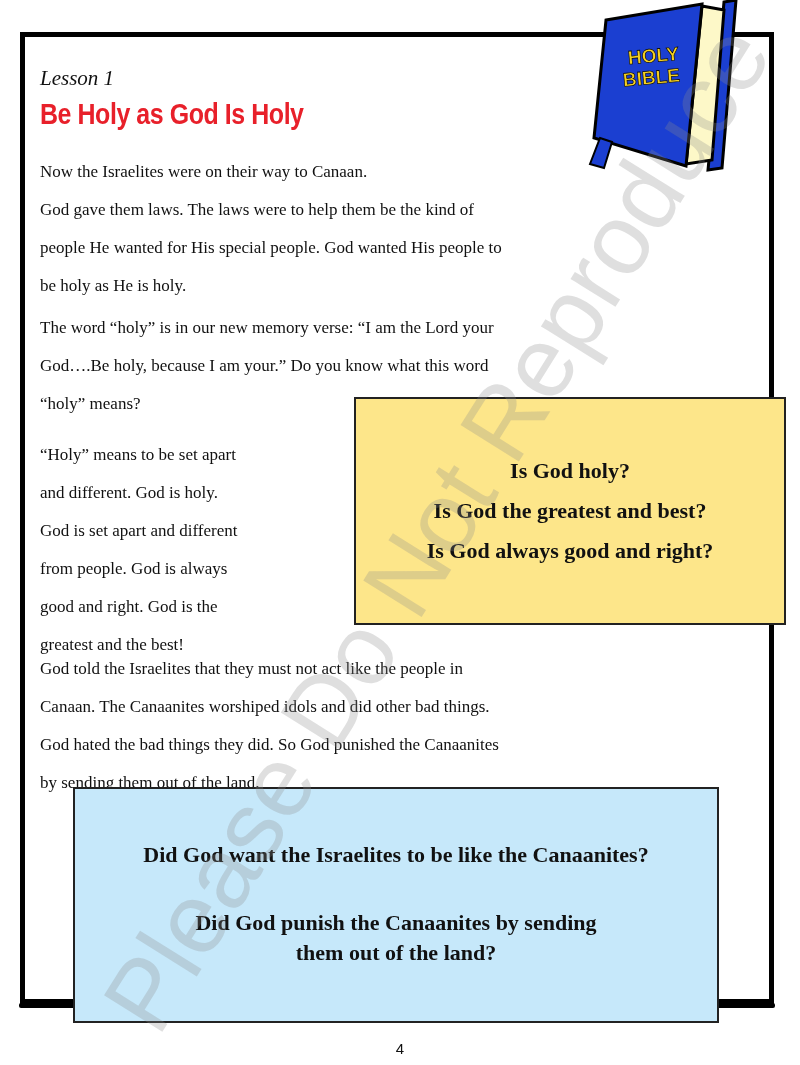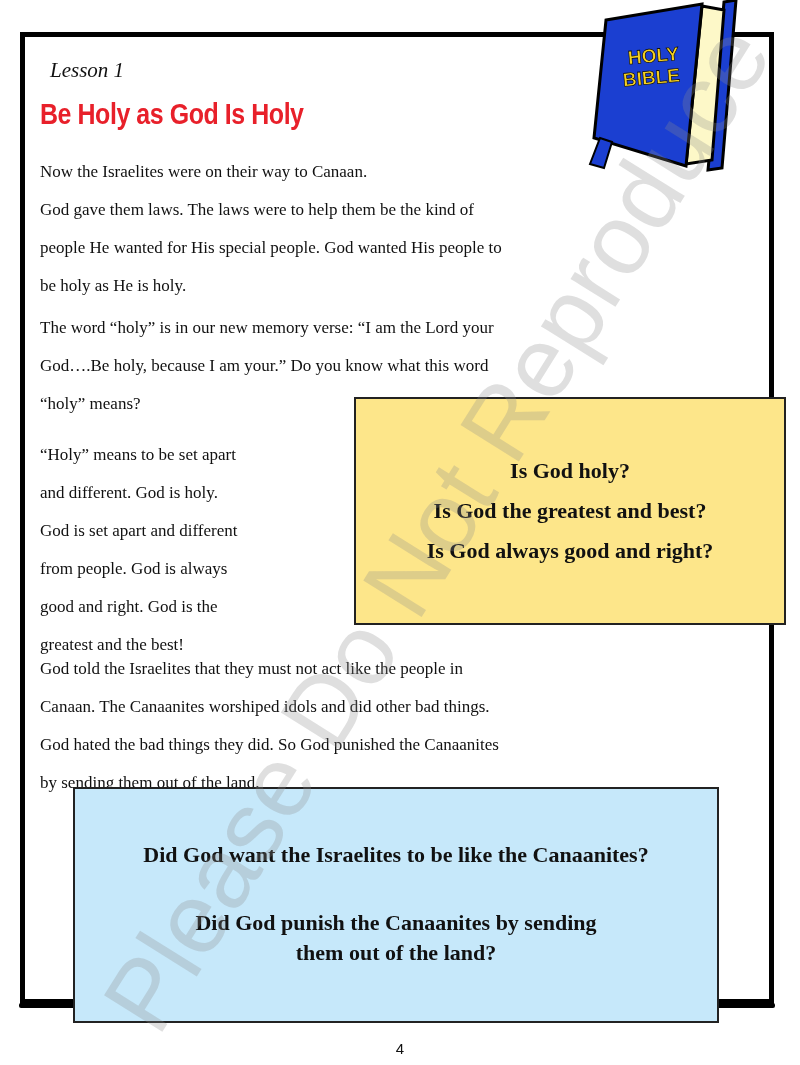"Lesson 1" .lesson { margin-left: 10px -> none; top: 58px -> 66px }
